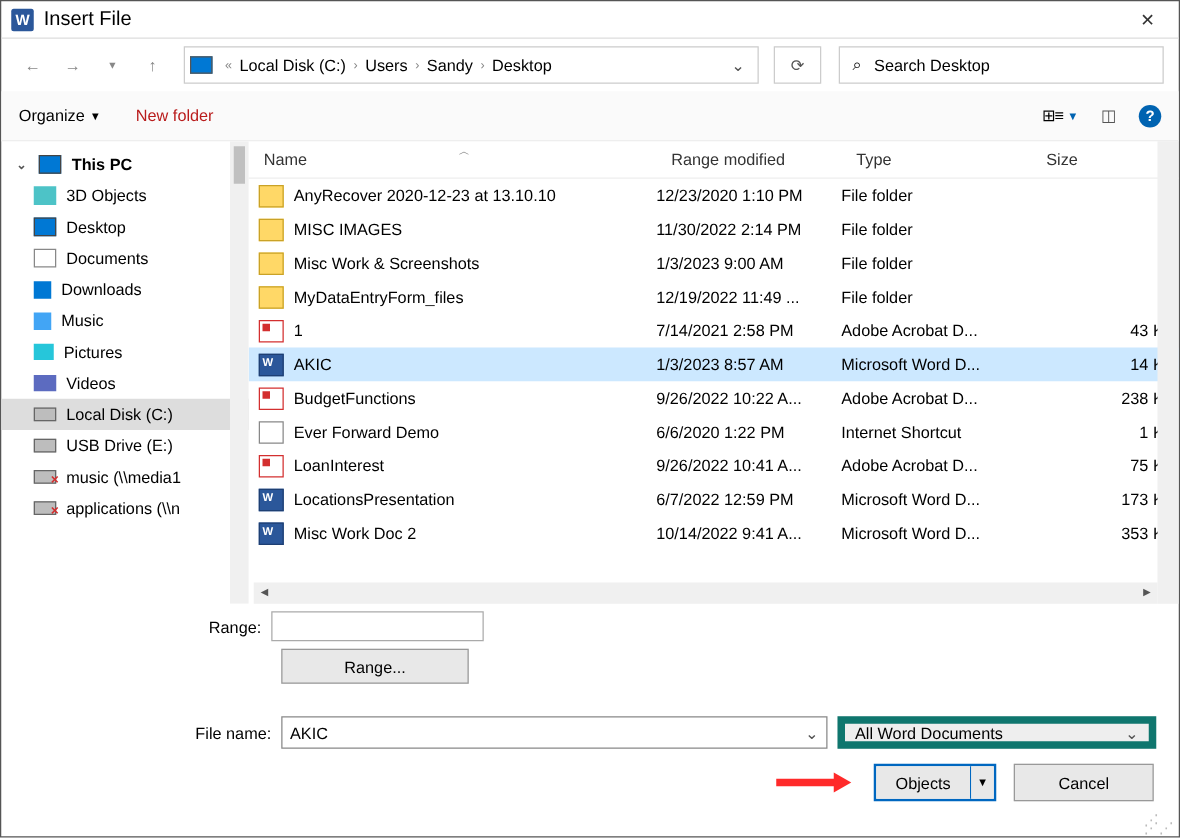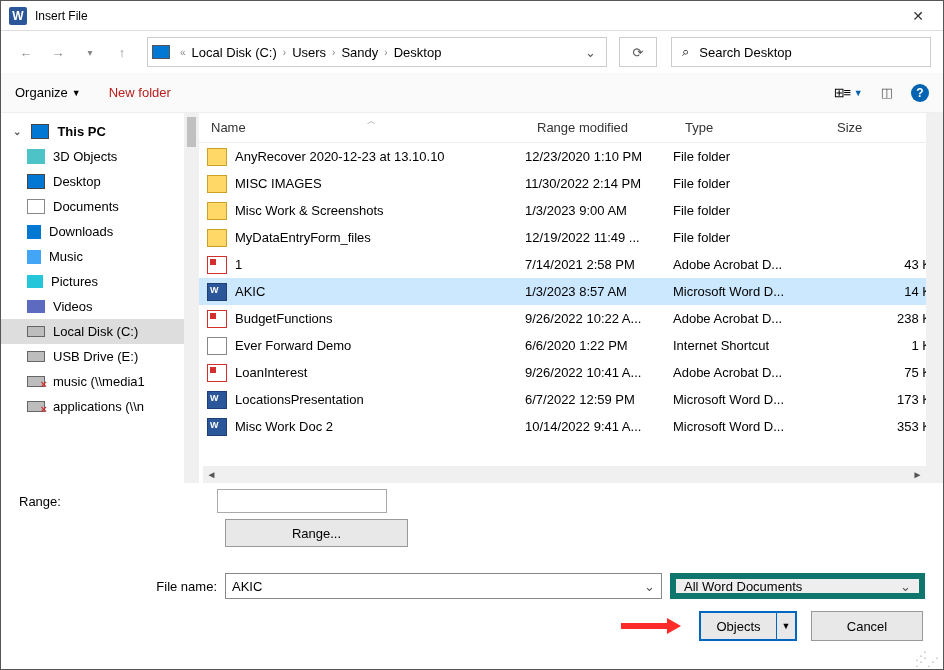"Insert File" .titlebar .title { font-size: 12px -> 16px }
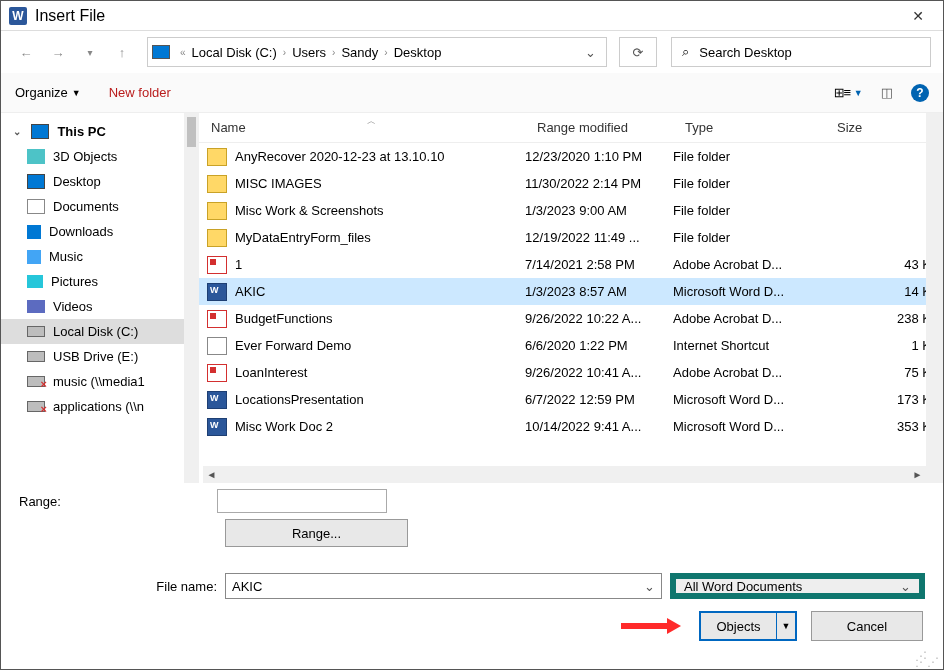"Range:" .rangerow .lbl { text-align: none -> right }
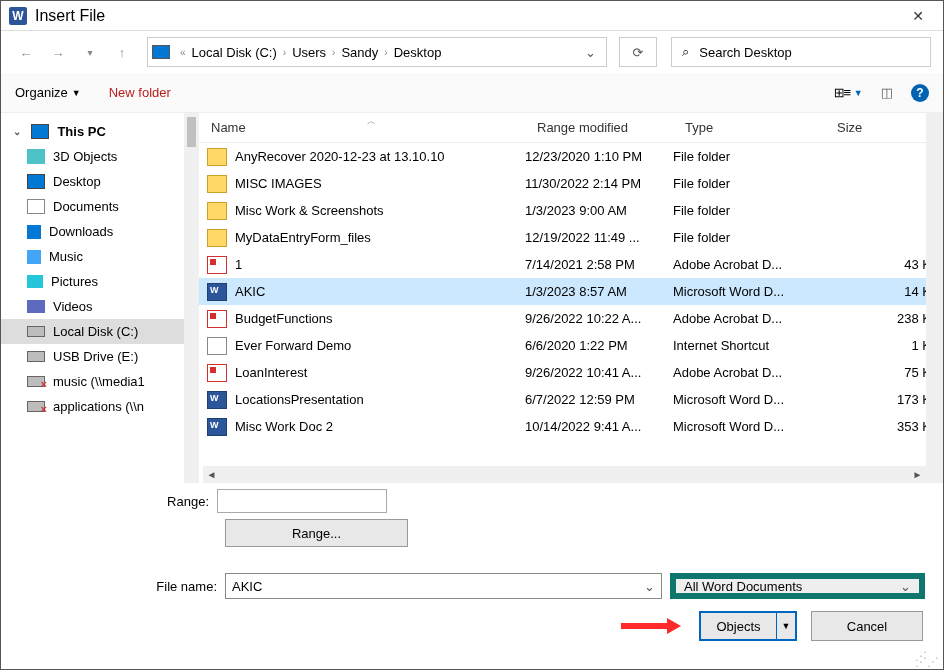"Range..." .rangebtn { width: 183px -> 150px }
